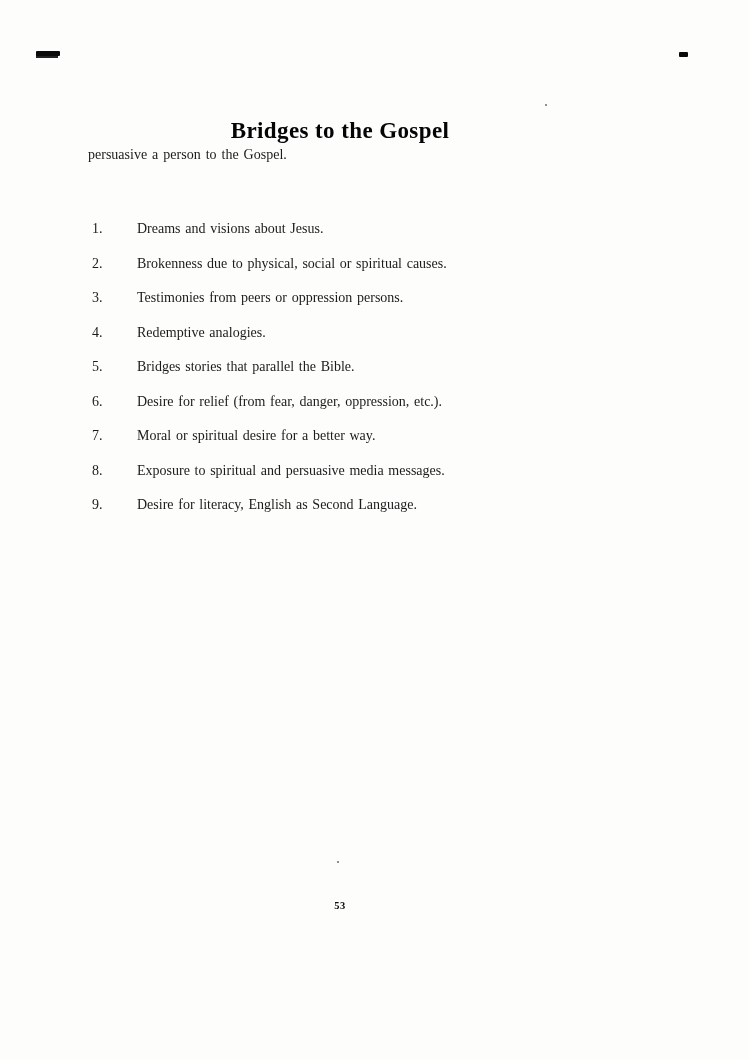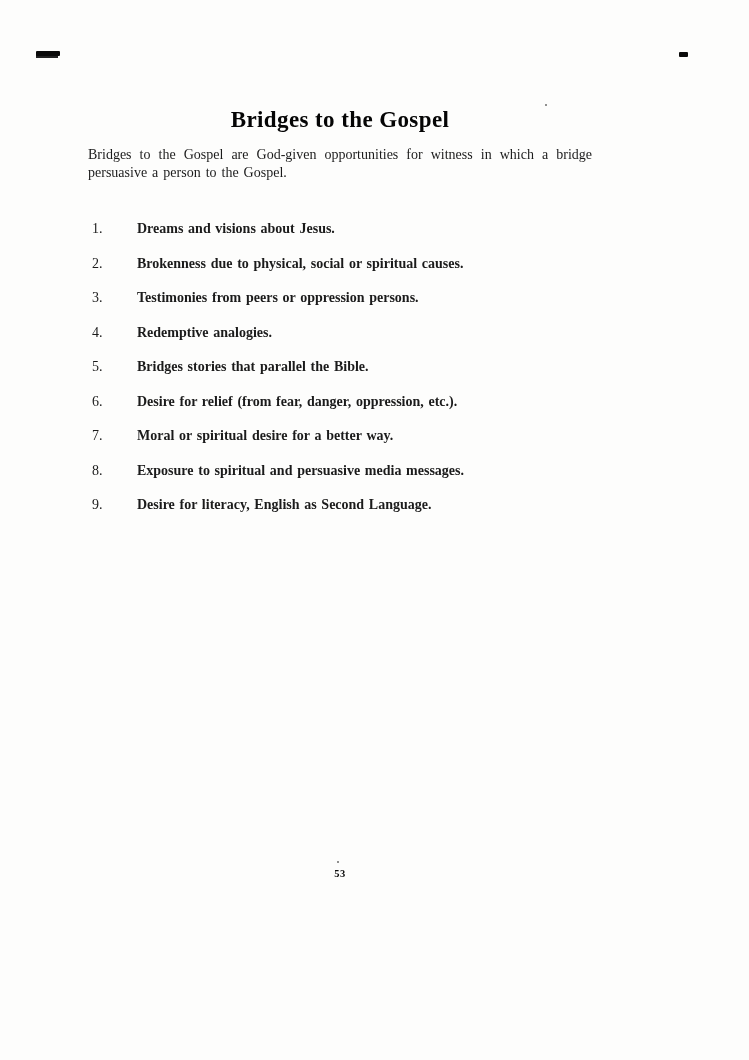"Bridges to the Gospel" .title-block { top: 91px -> 102px }
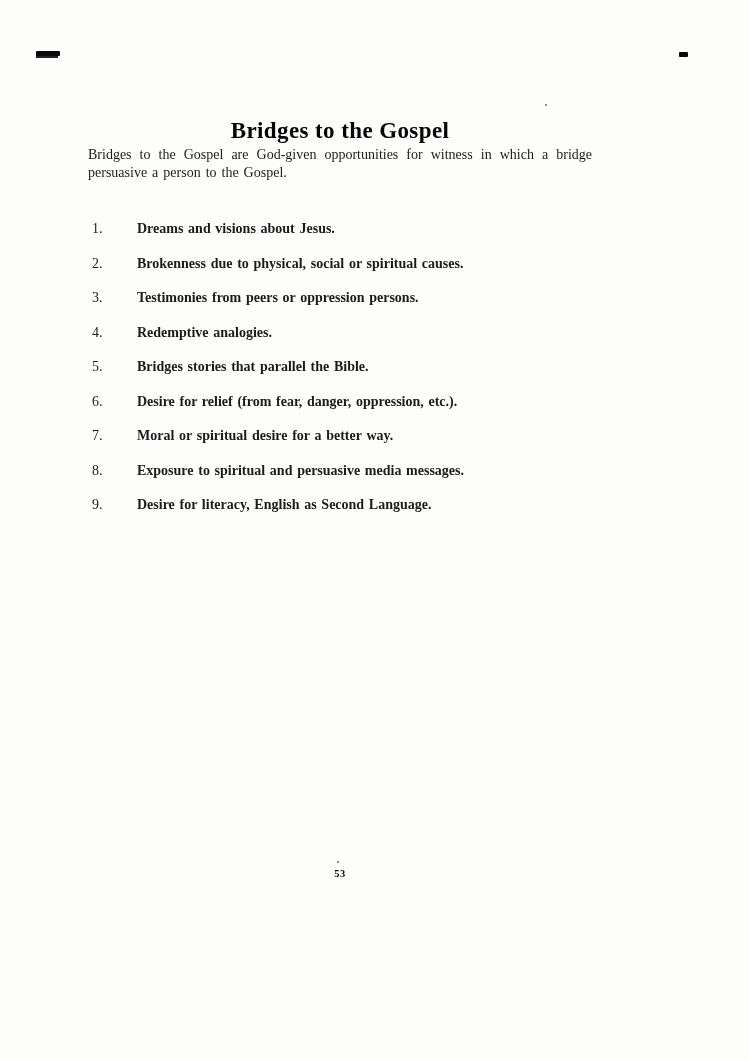"Bridges to the Gospel are" div.line { html: <div>Bridges to the Gospel are God-given opportunities for witness in which a bridge</div> -> none }
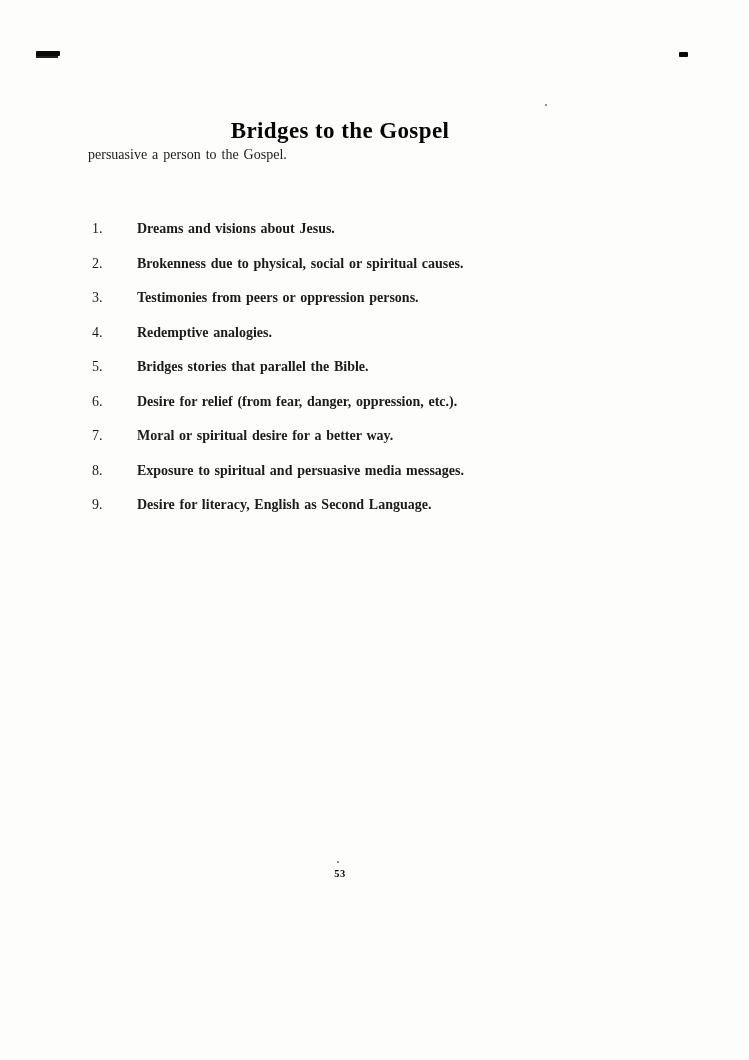"Dreams and visions about Jesus." .list-row .txt { font-weight: bold -> none }
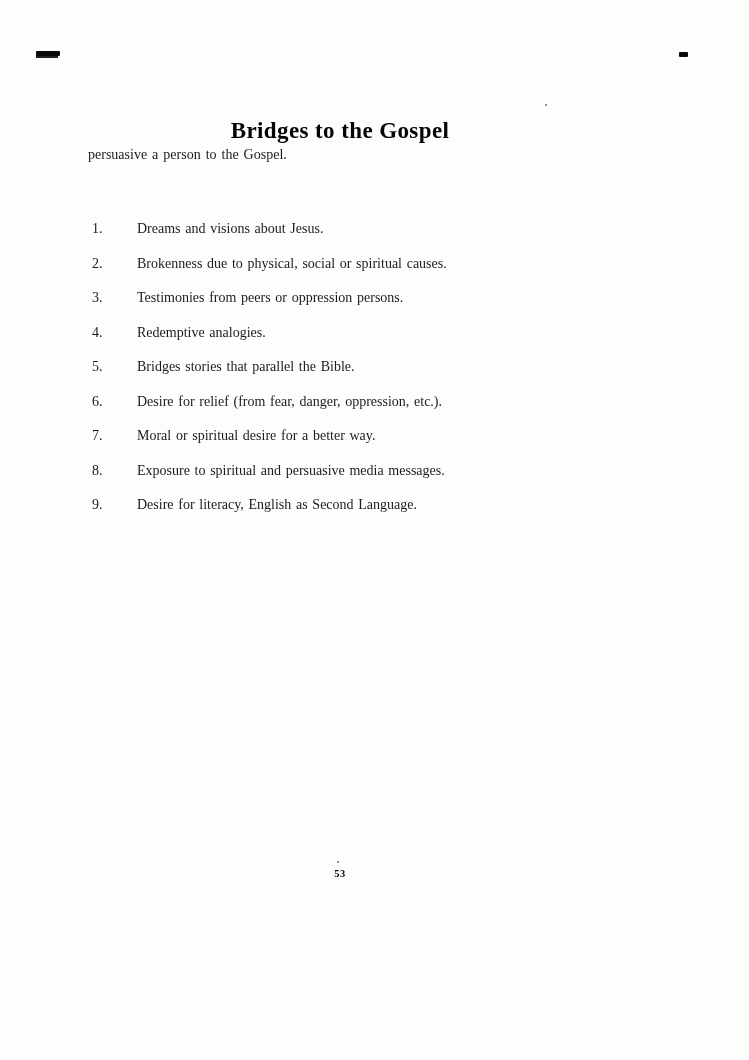"53" .page-number { top: 868px -> 900px }
